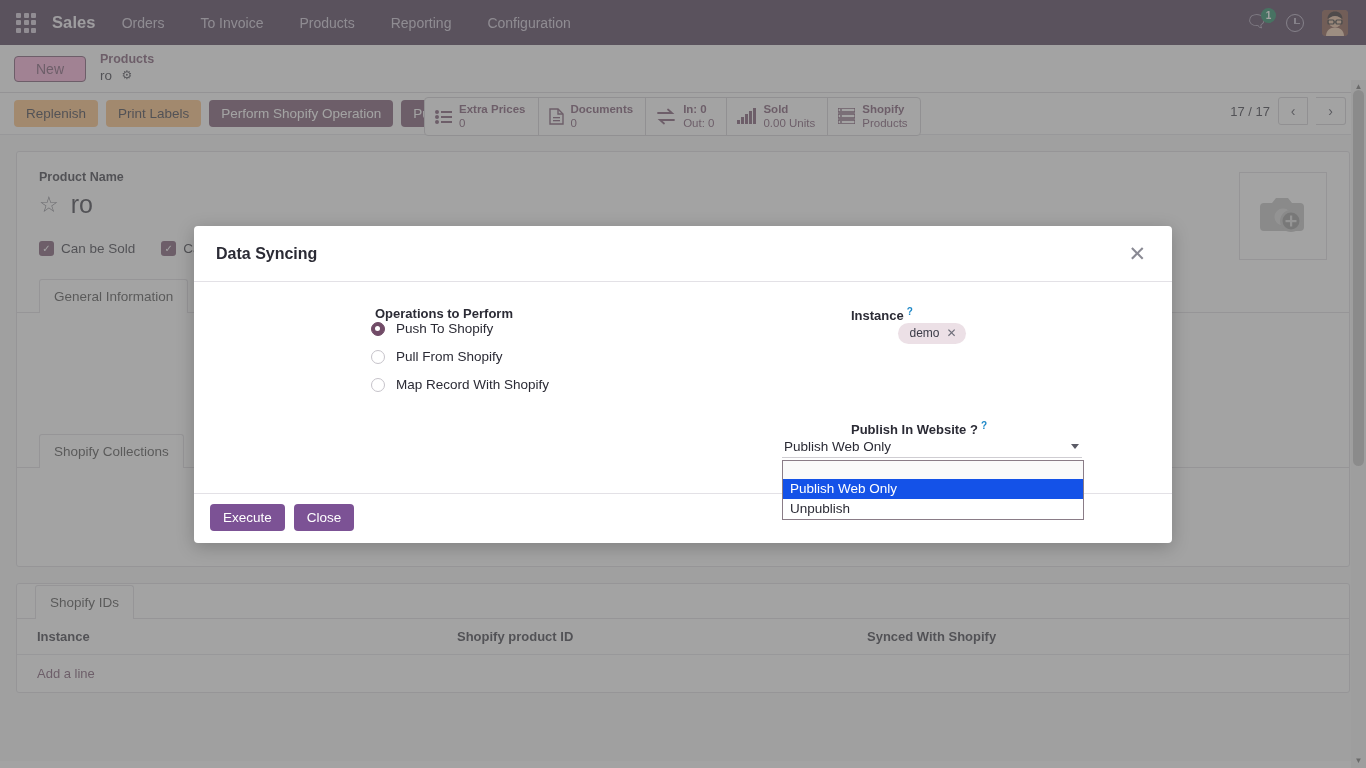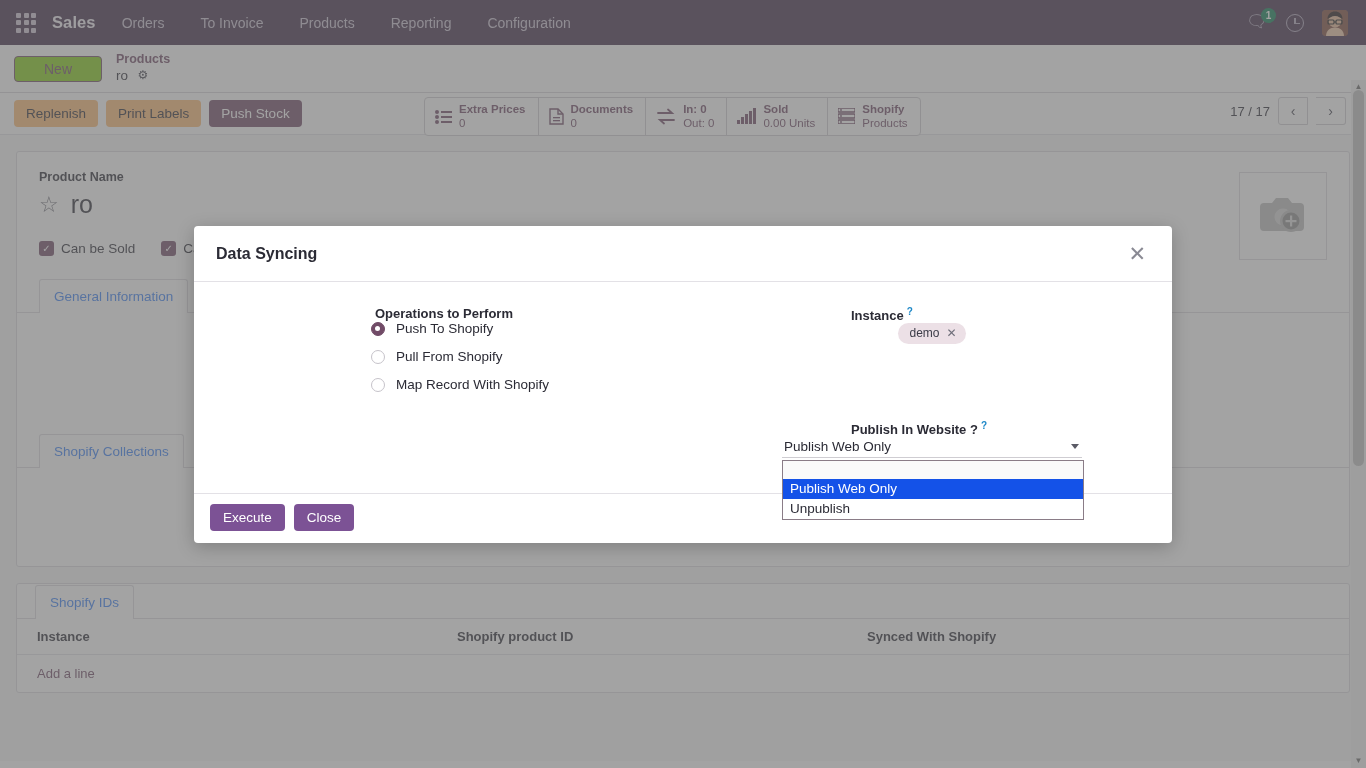"New" .btn-new { background: #84cc16 -> #f9a8d4; padding: 4px 29px -> 4px 21px }
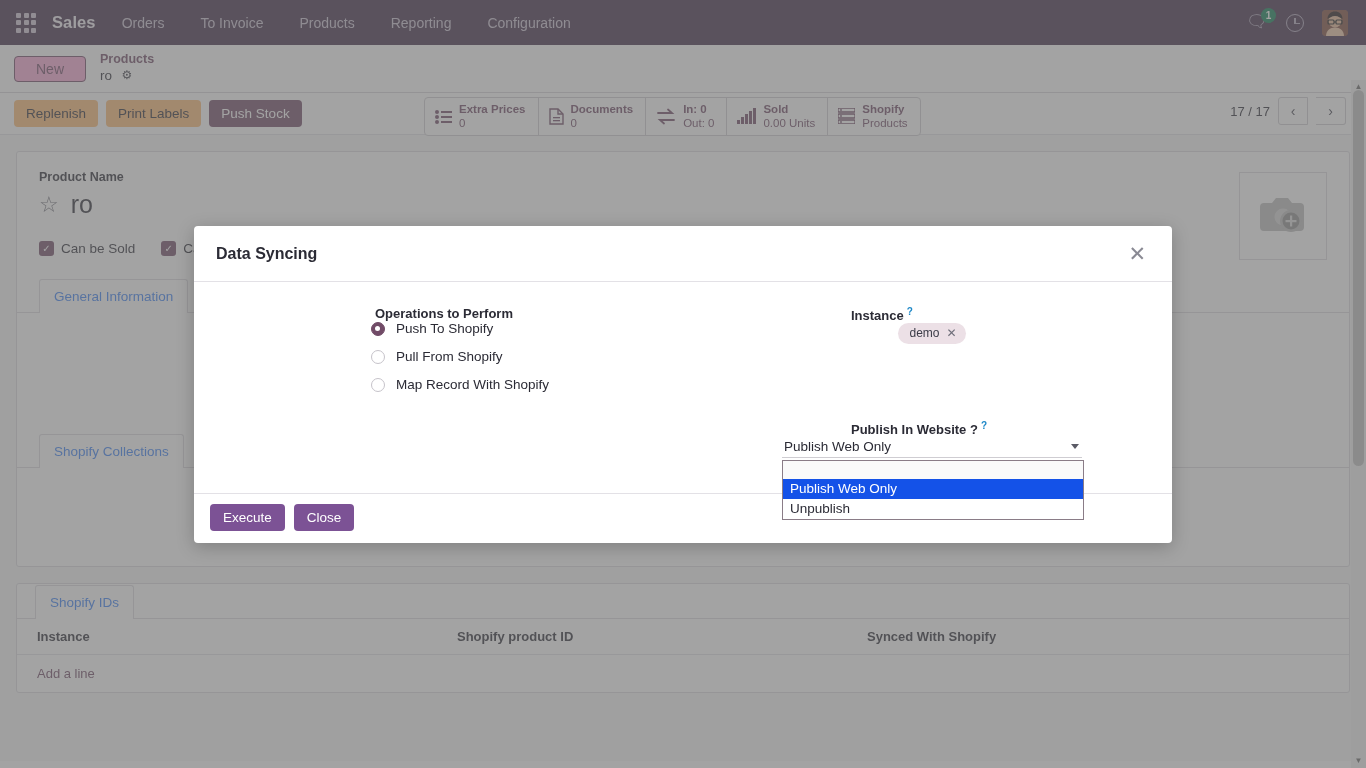"Perform Shopify Operation" button.ab { html: none -> <button>Perform Shopify Operation</button> }
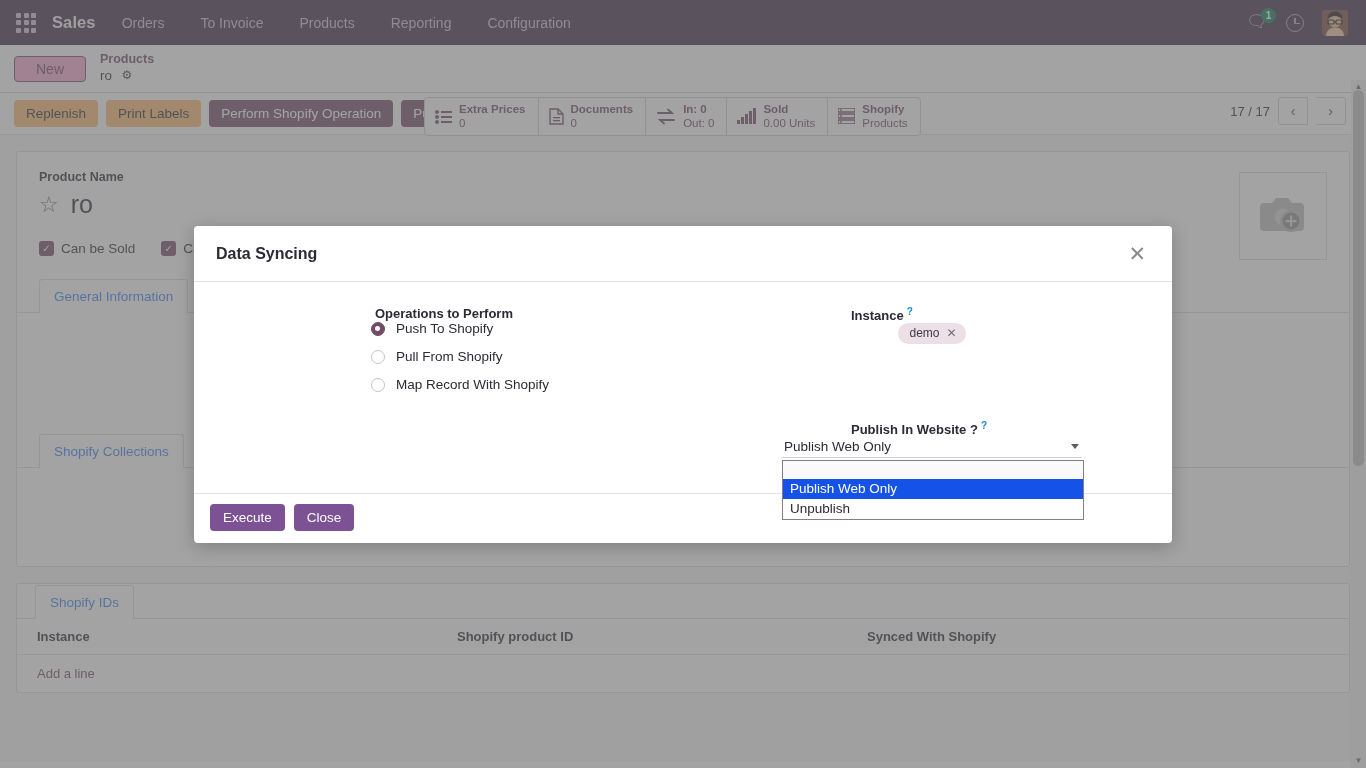"General Information" .tab { color: #3b82f6 -> #404040 }
